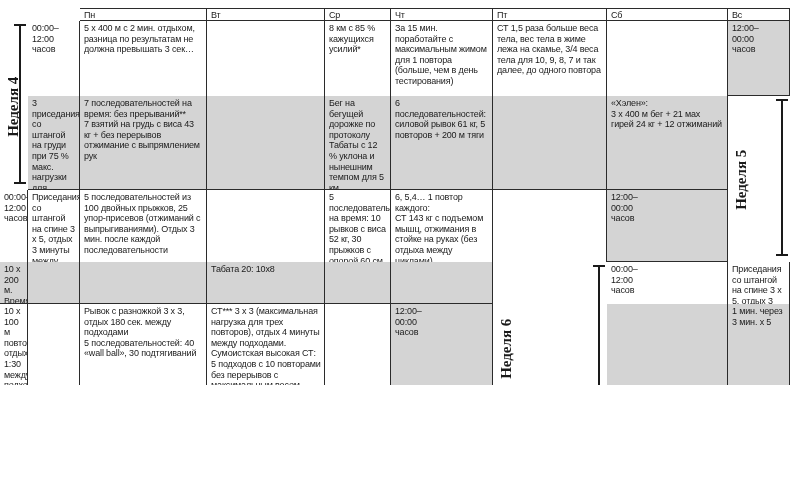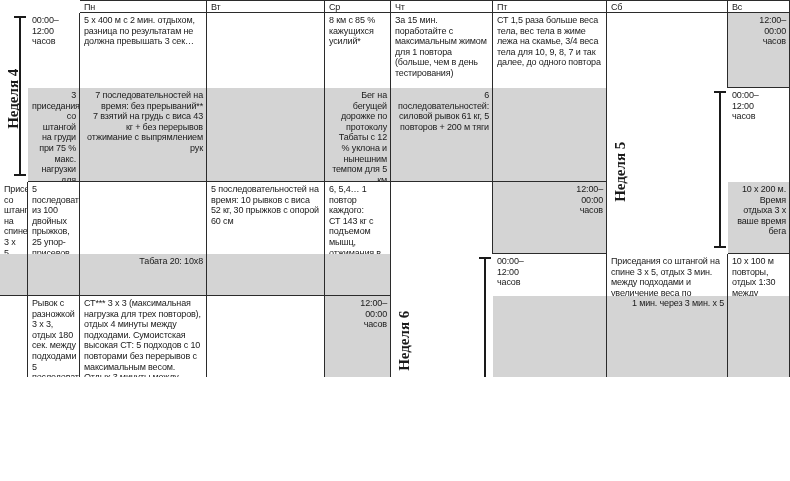"Пн" .schedule { margin-top: none -> 8px }
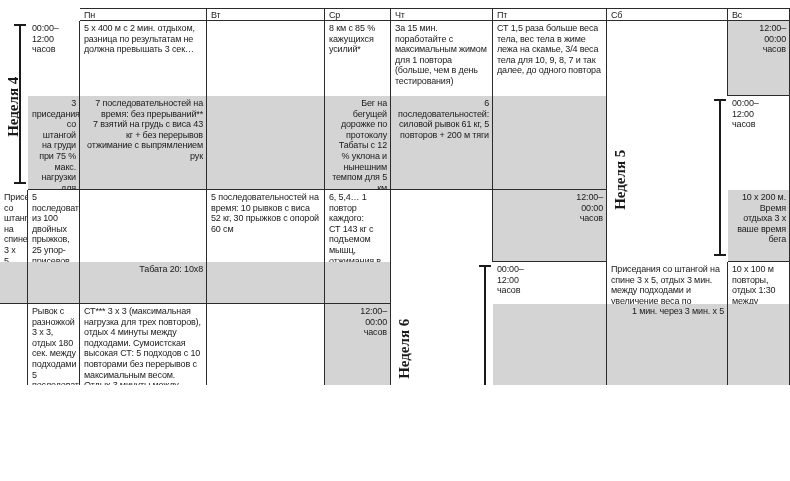"12:00–" .pm { text-align: right -> none }
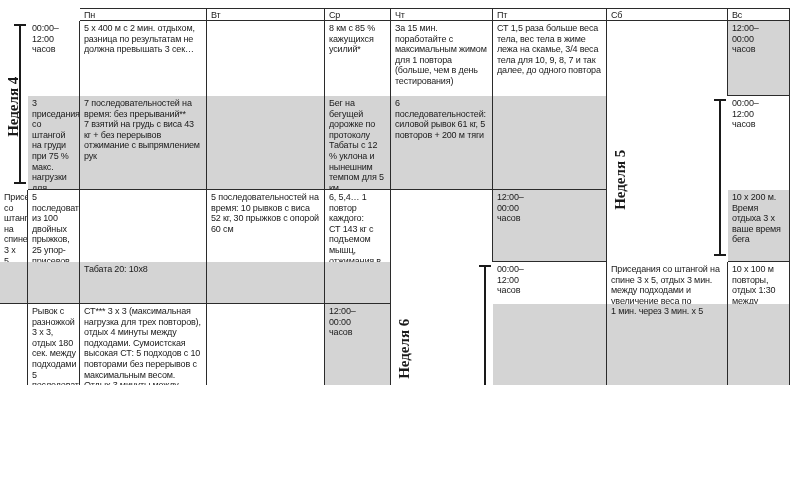"«Хэлен»:" div.cell { html: none -> <div>«Хэлен»: 3 х 400 м бег + 21 мах гирей 24 кг + 12 отжиманий</div> }
